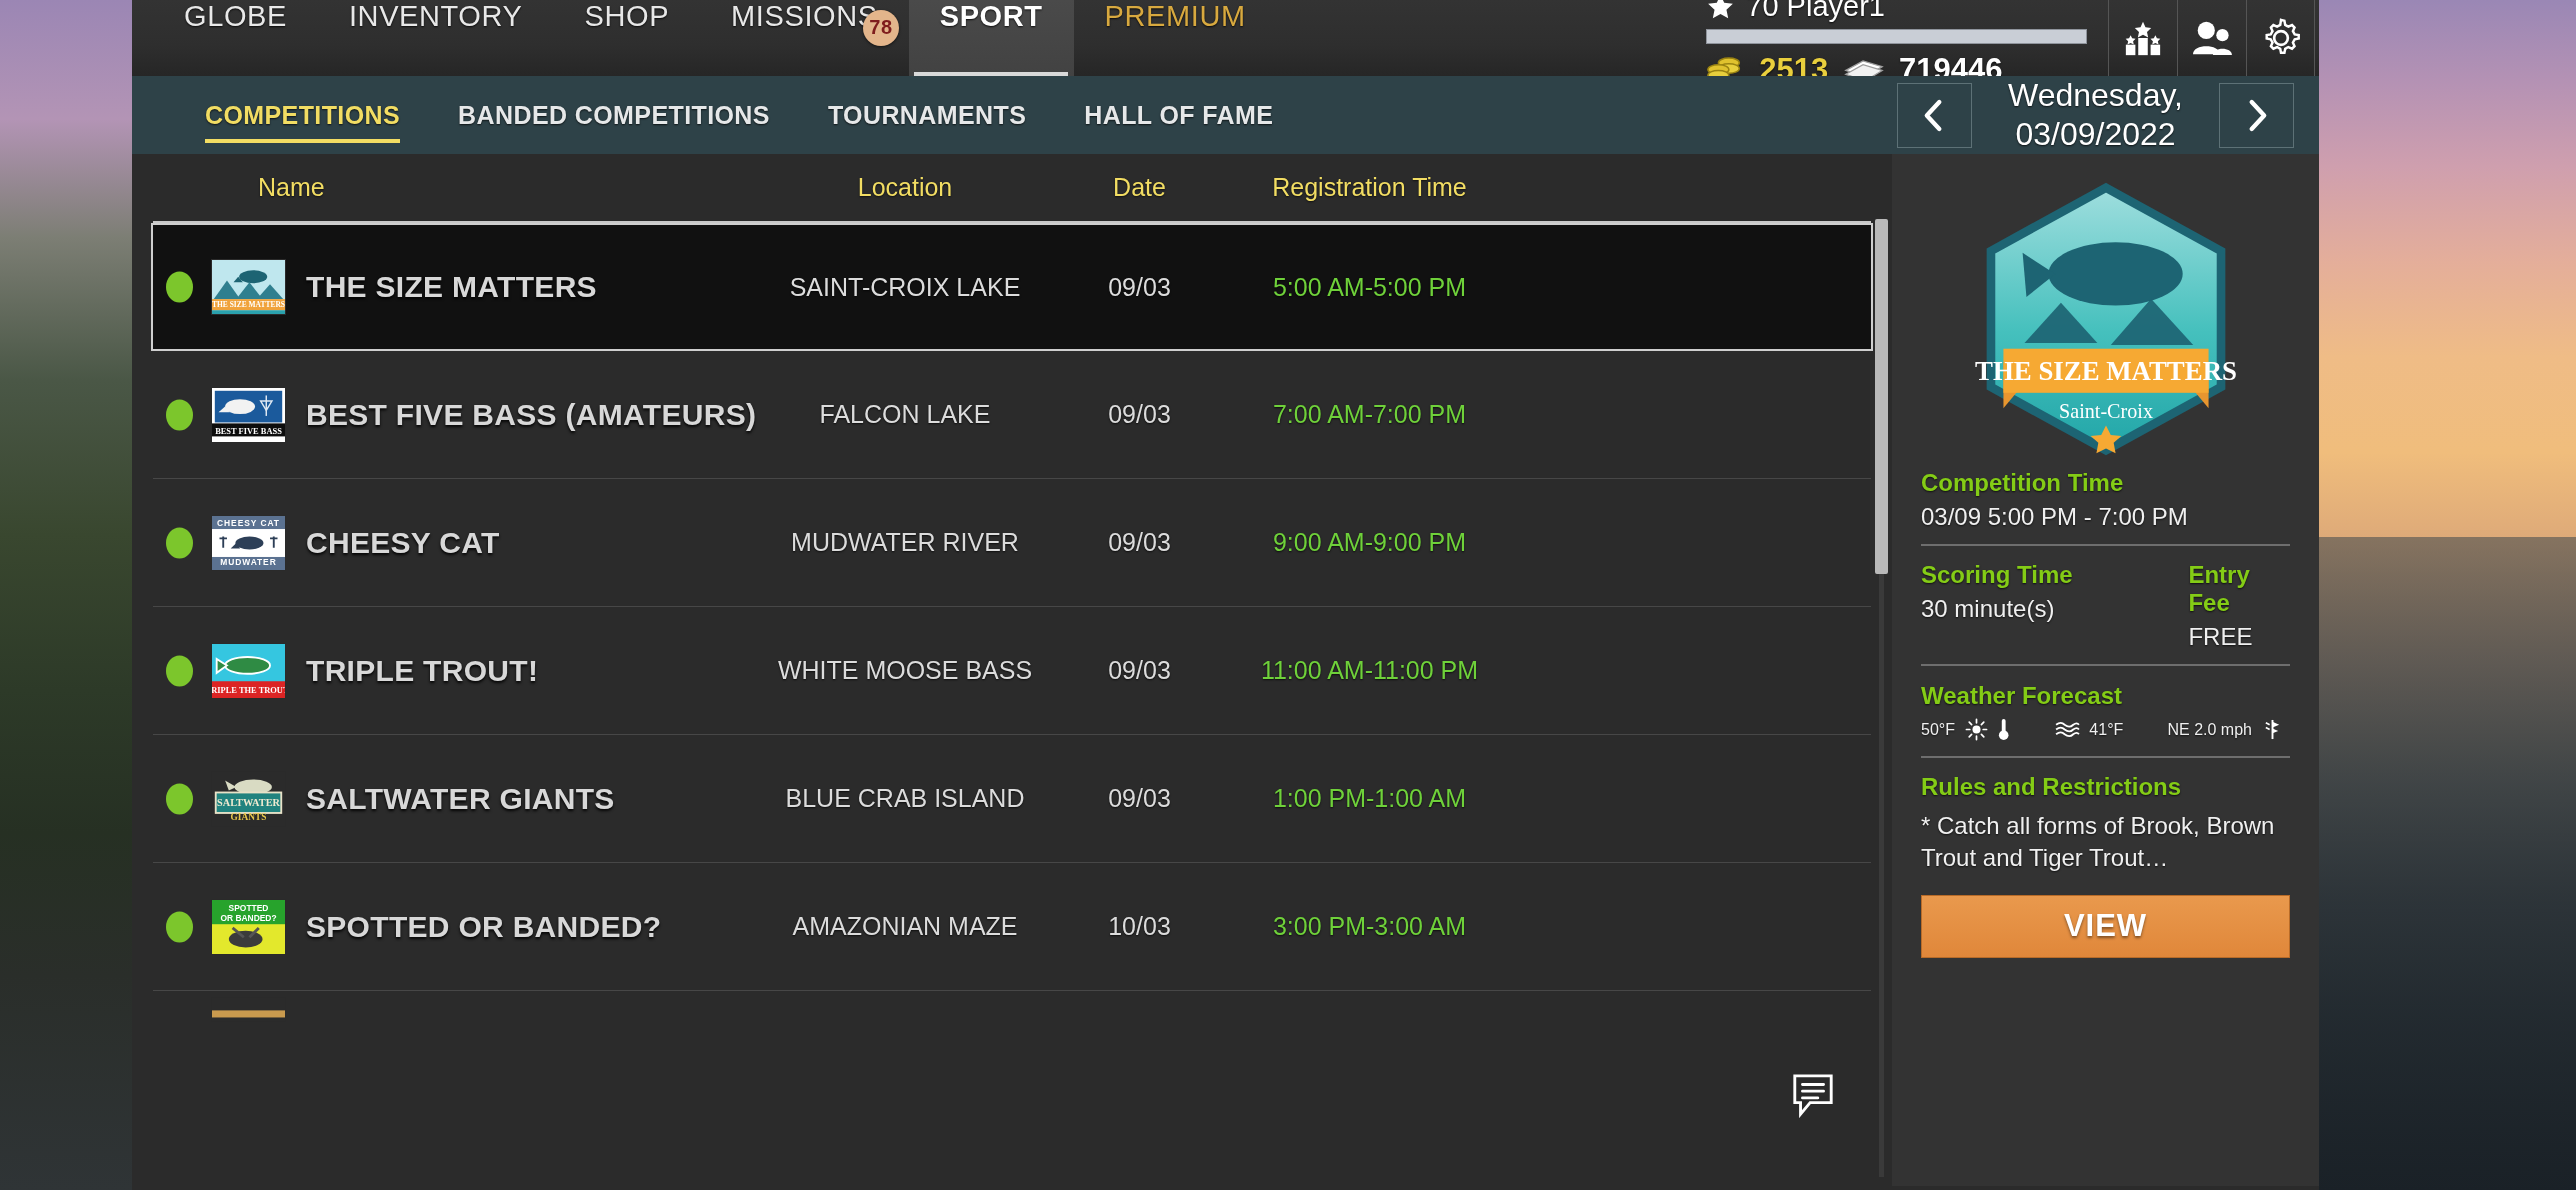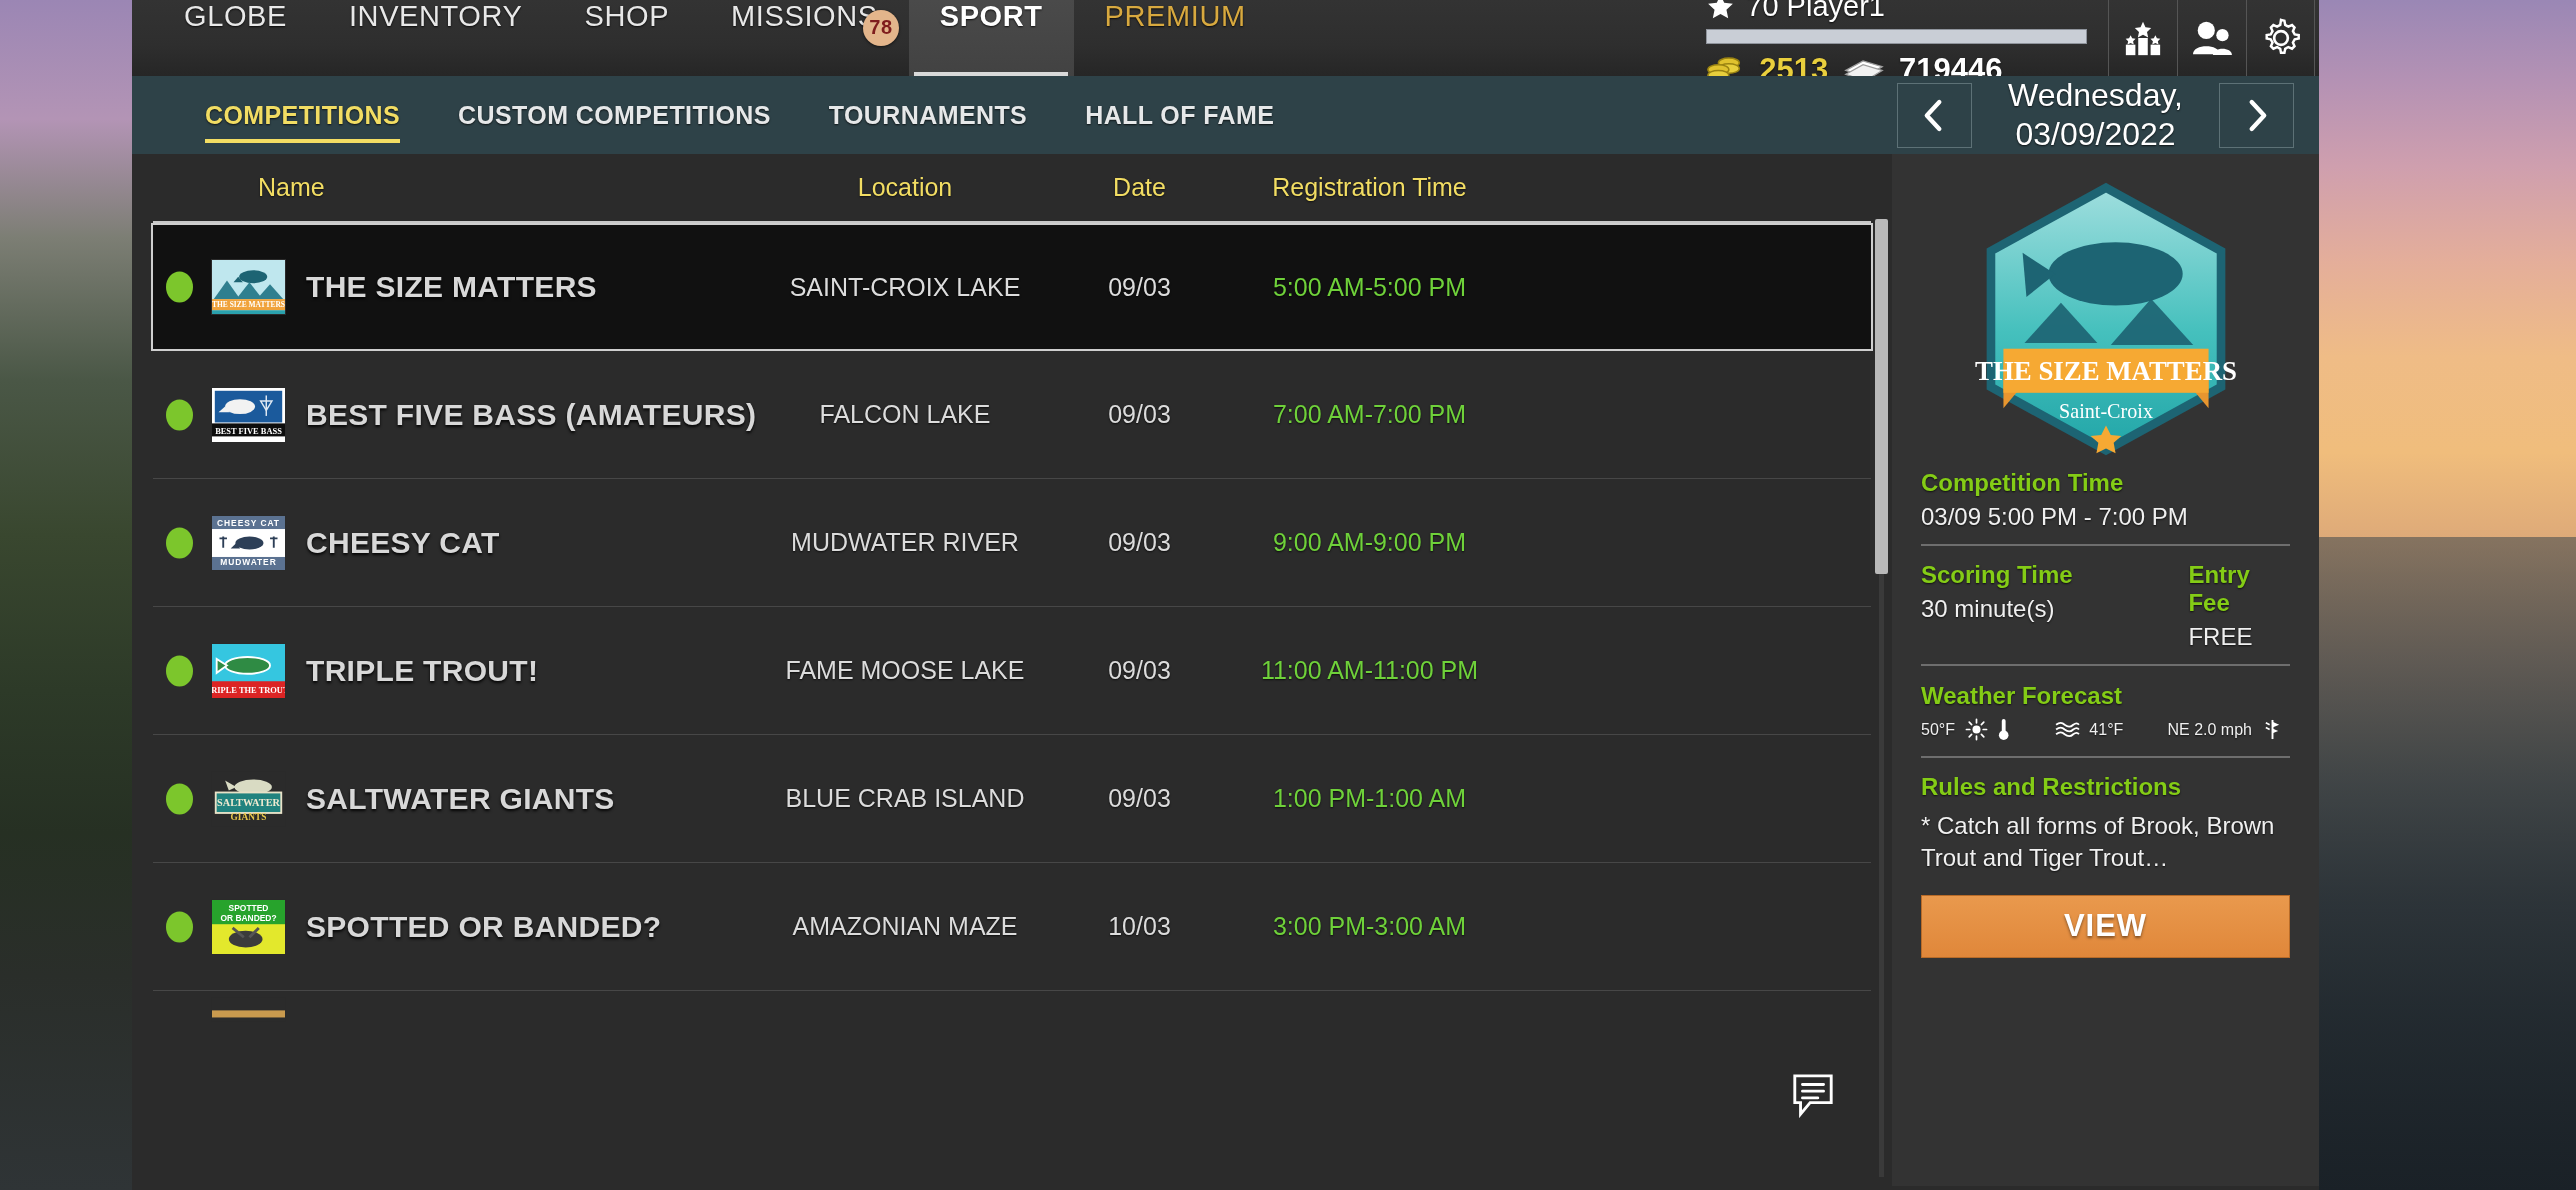"CUSTOM COMPETITIONS" span { text: CUSTOM -> BANDED }
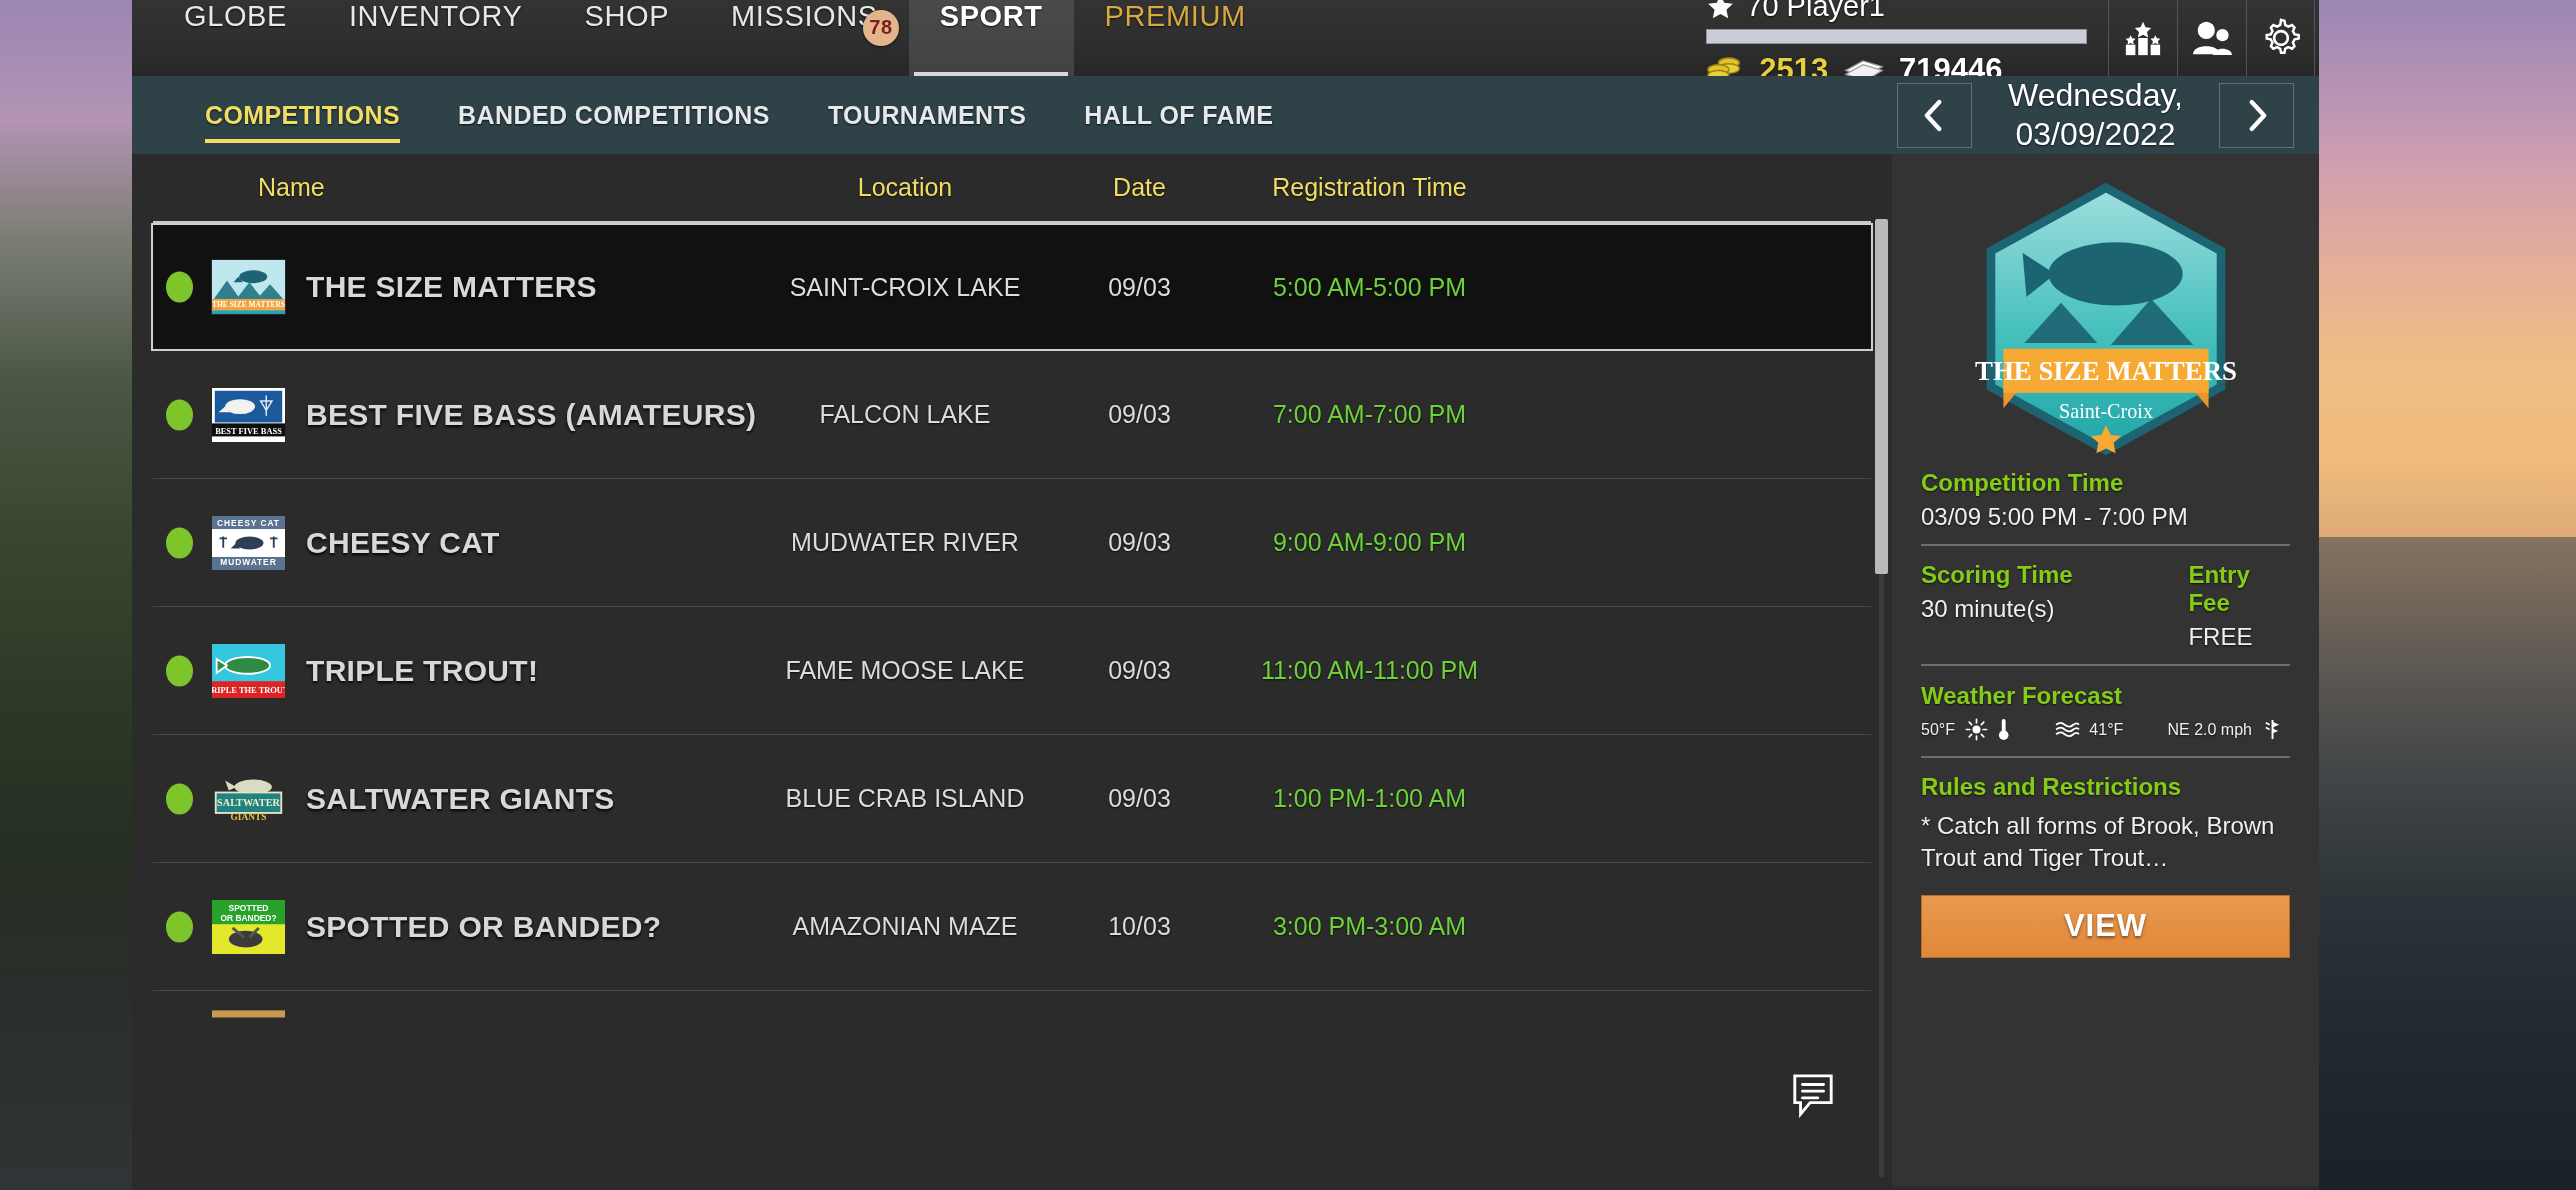"FAME MOOSE LAKE" div.row-loc { text: FAME MOOSE LAKE -> WHITE MOOSE BASS }
